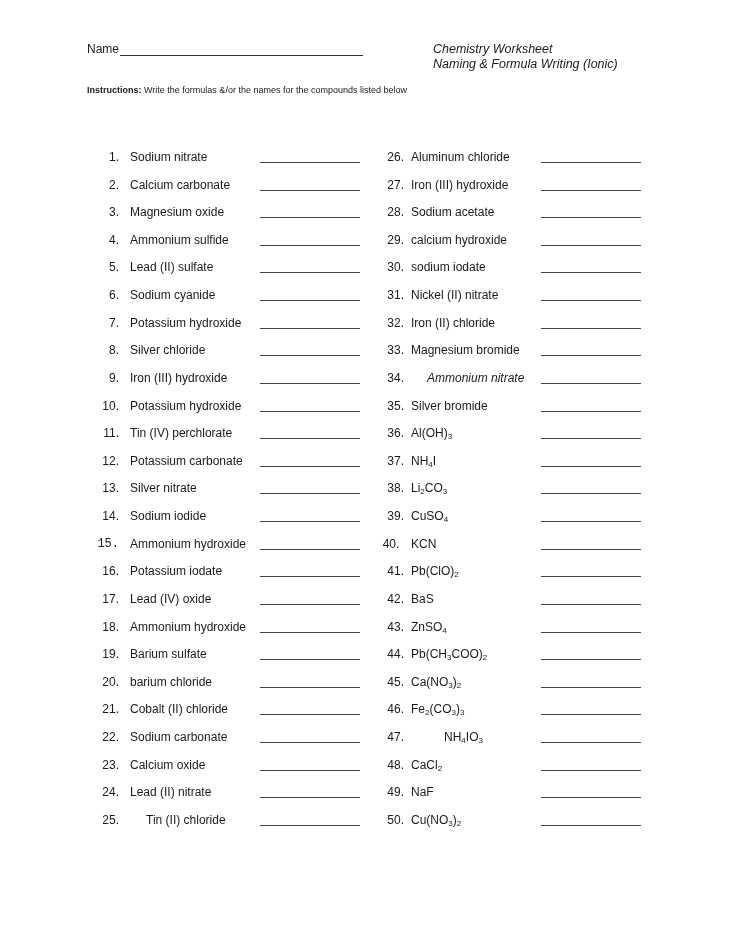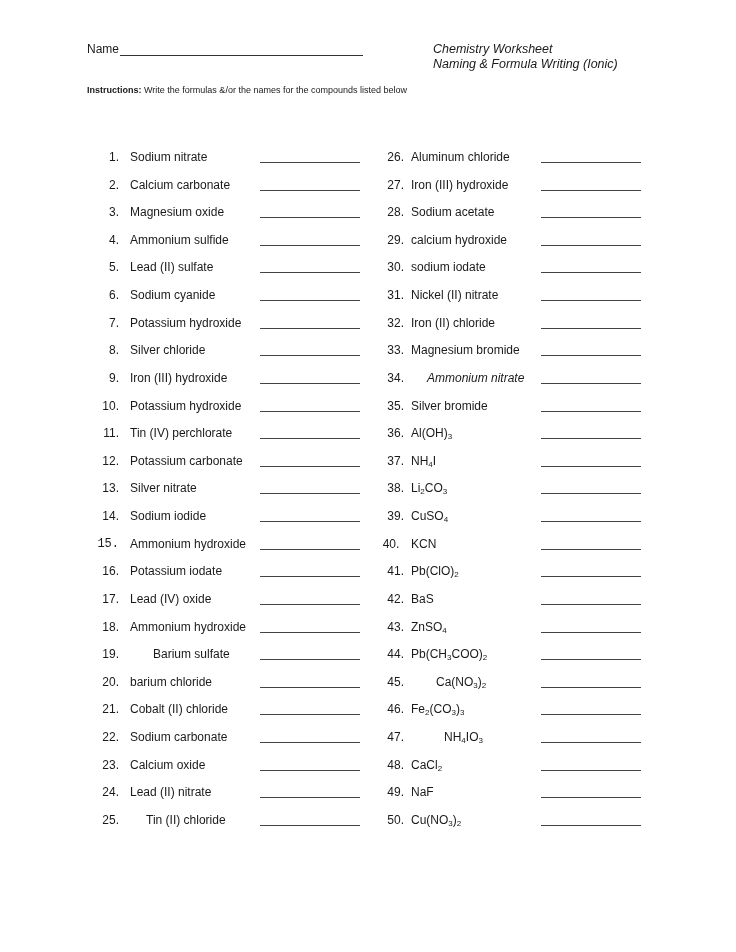"Barium sulfate" div.txt { margin-left: 23px -> none }
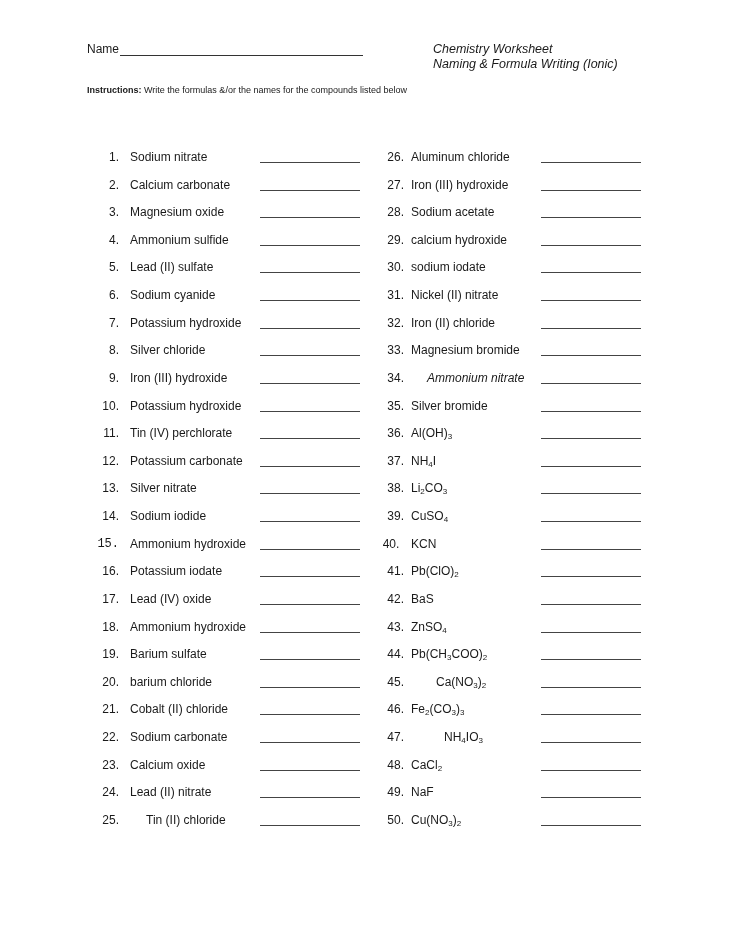"Ca(NO3)2" div.txt { margin-left: 25px -> none }
